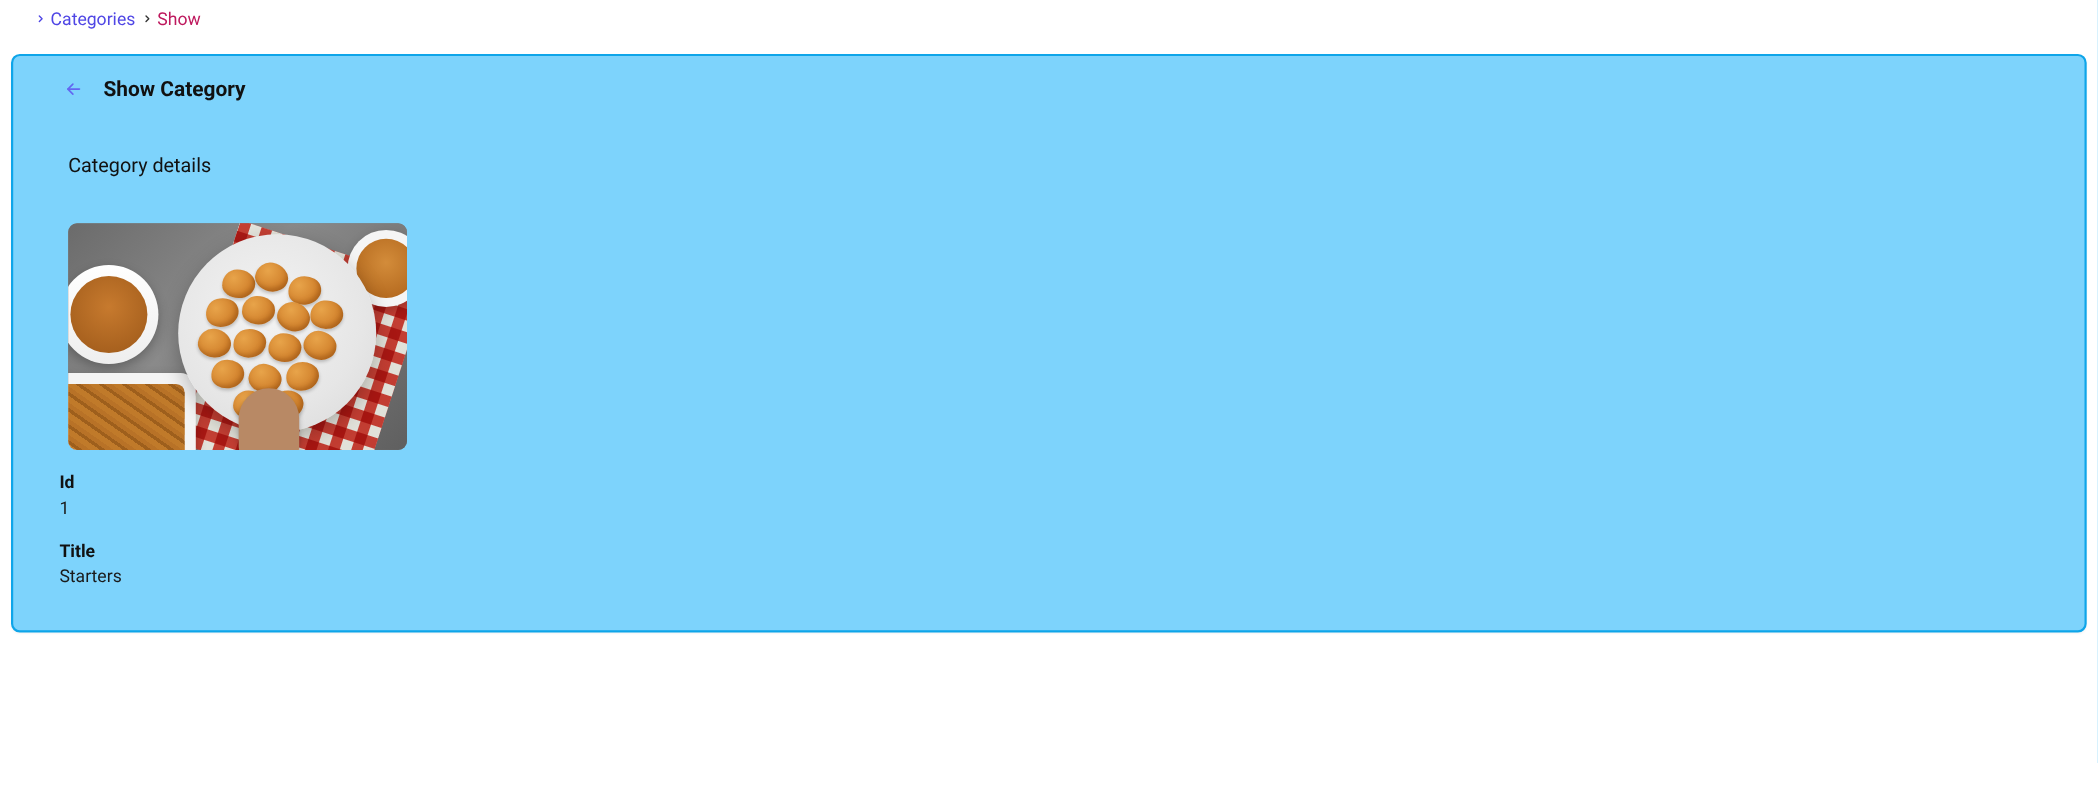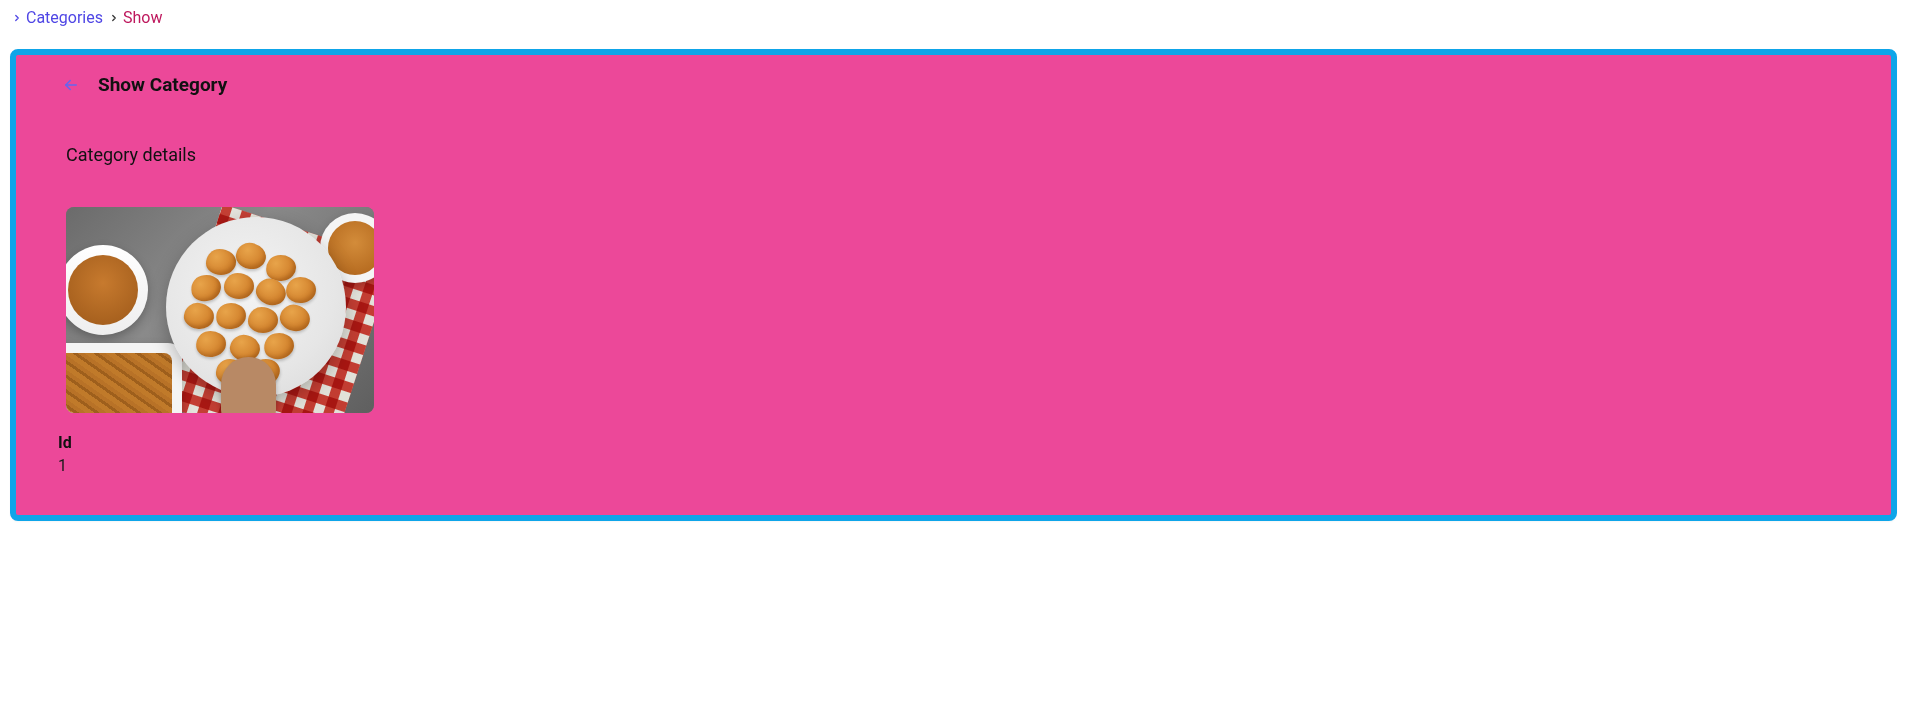"Categories" .breadcrumb { margin-left: none -> 20px }
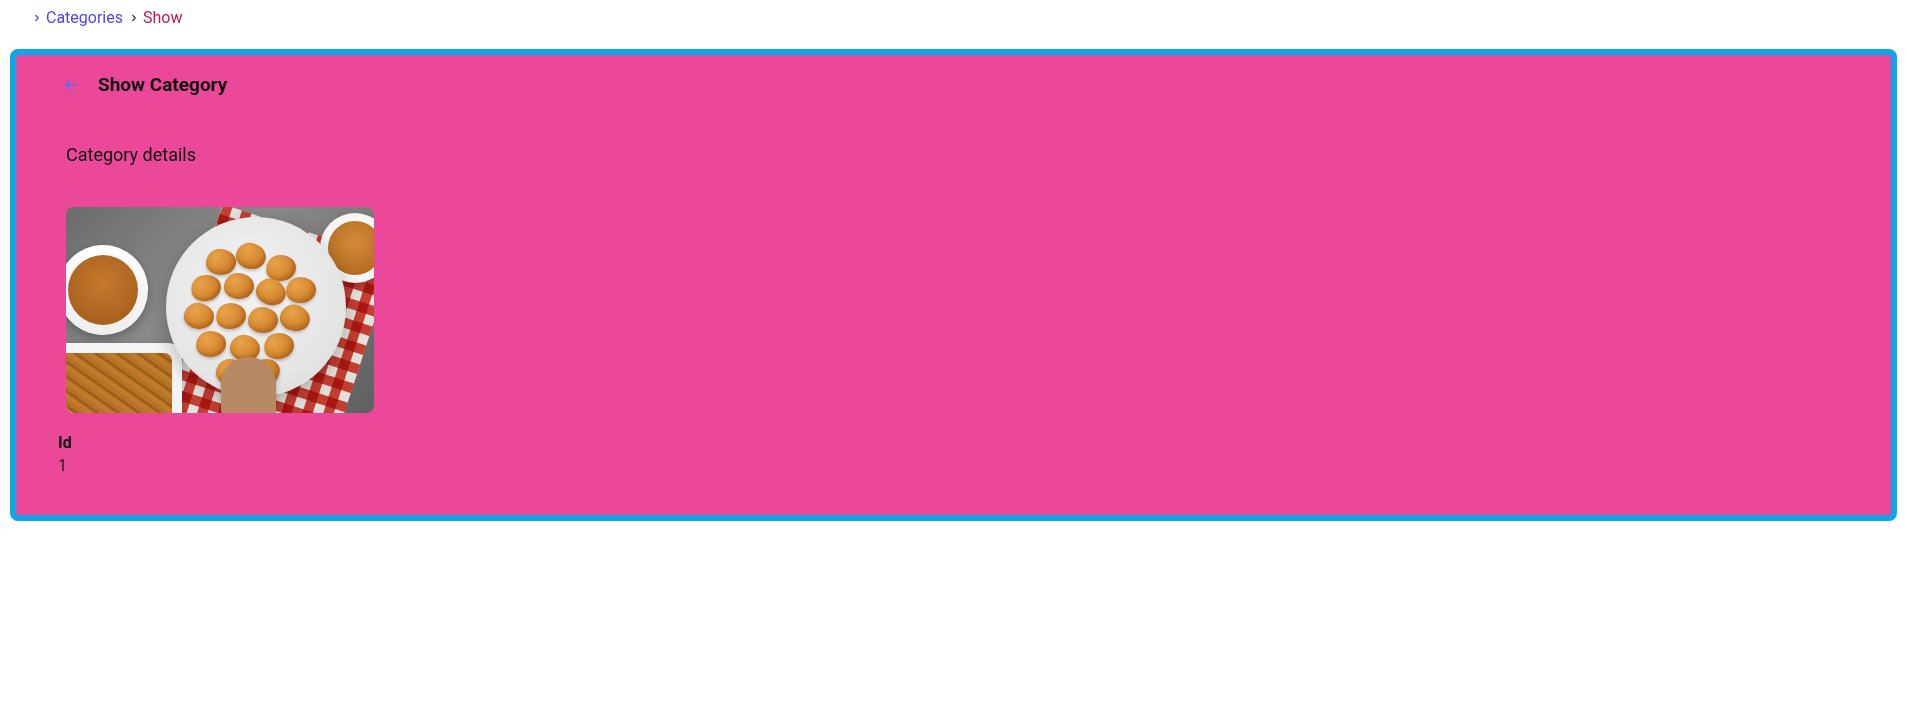"Show Category" .card { background: #ec4899 -> #7dd3fc; border: 6px solid #0ea5e9 -> 2px solid #0ea5e9 }
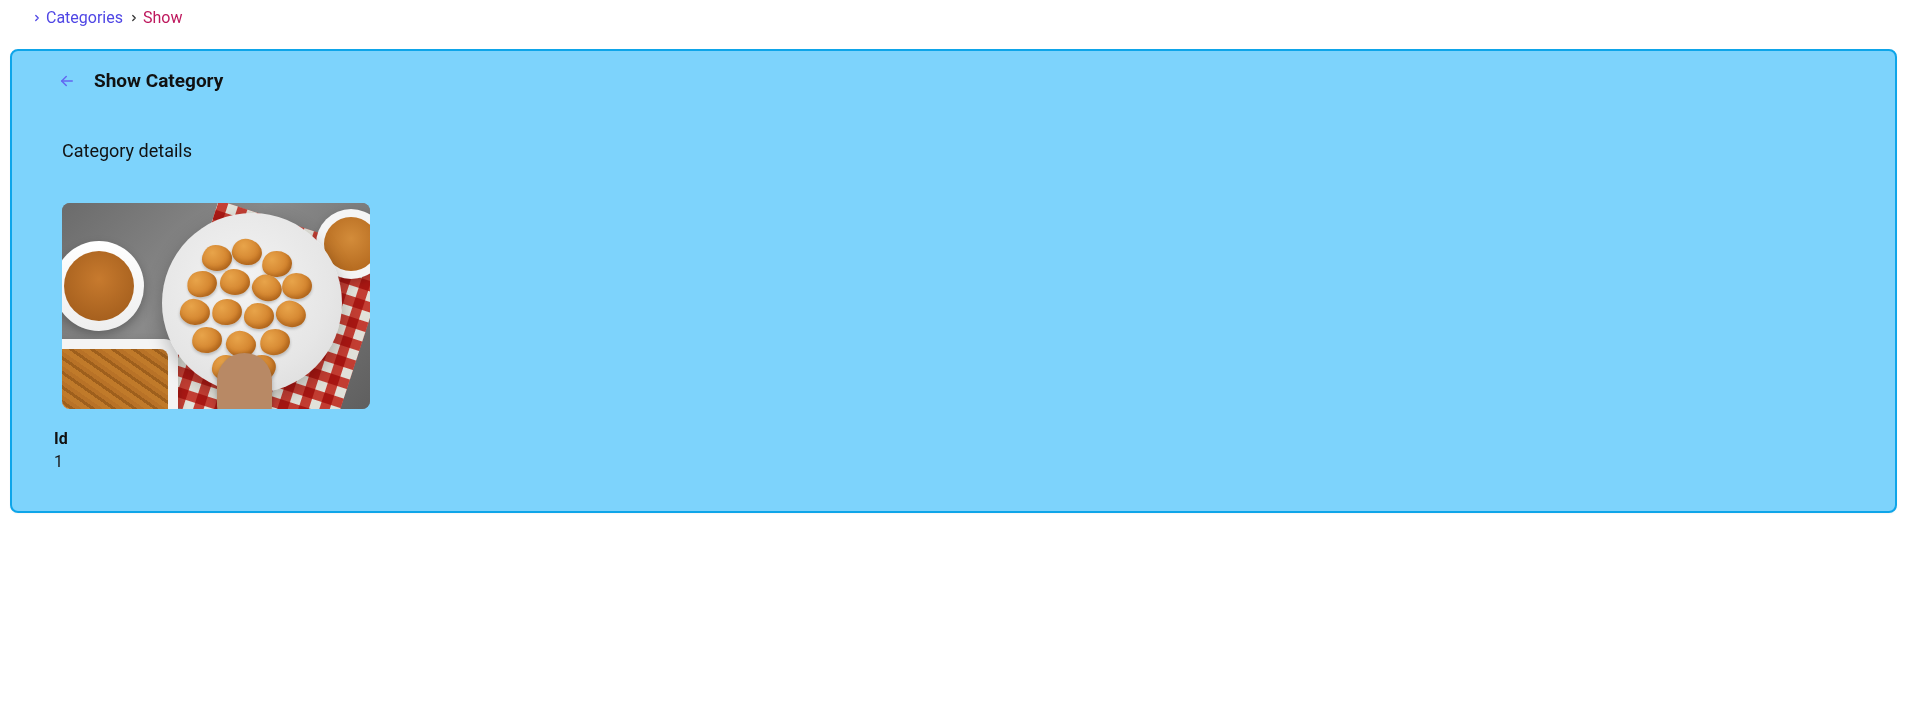"Title" div.field { html: none -> <div> <div>Title</div> <div>Starters</div> </div> }
